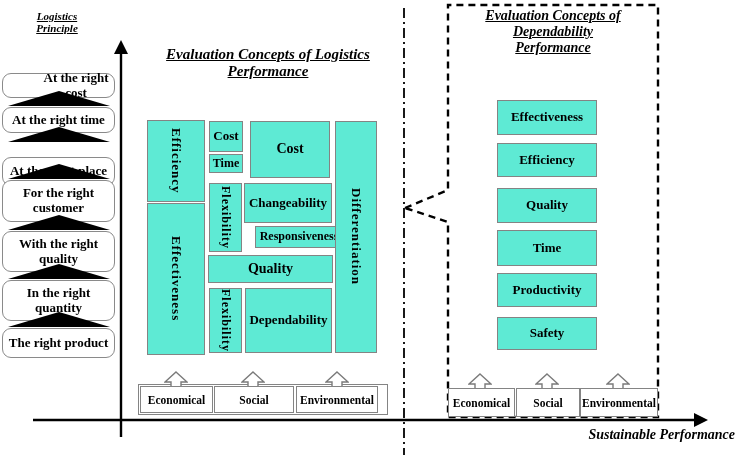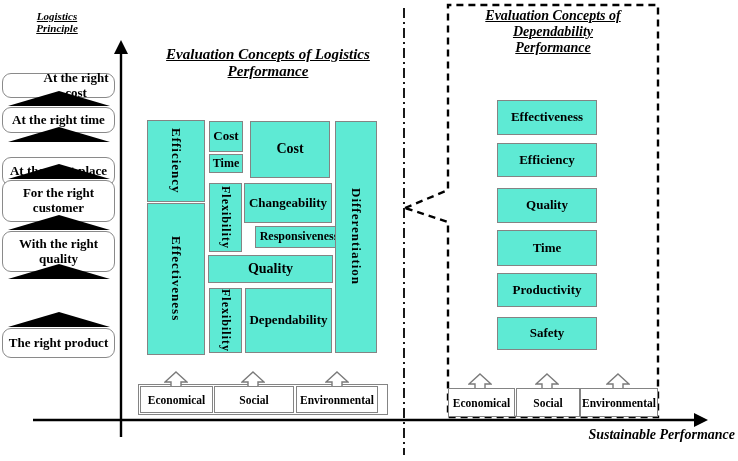"In the right quantity" div.rbox { html: none -> <div> <span>In the right quantity</span> </div> }
